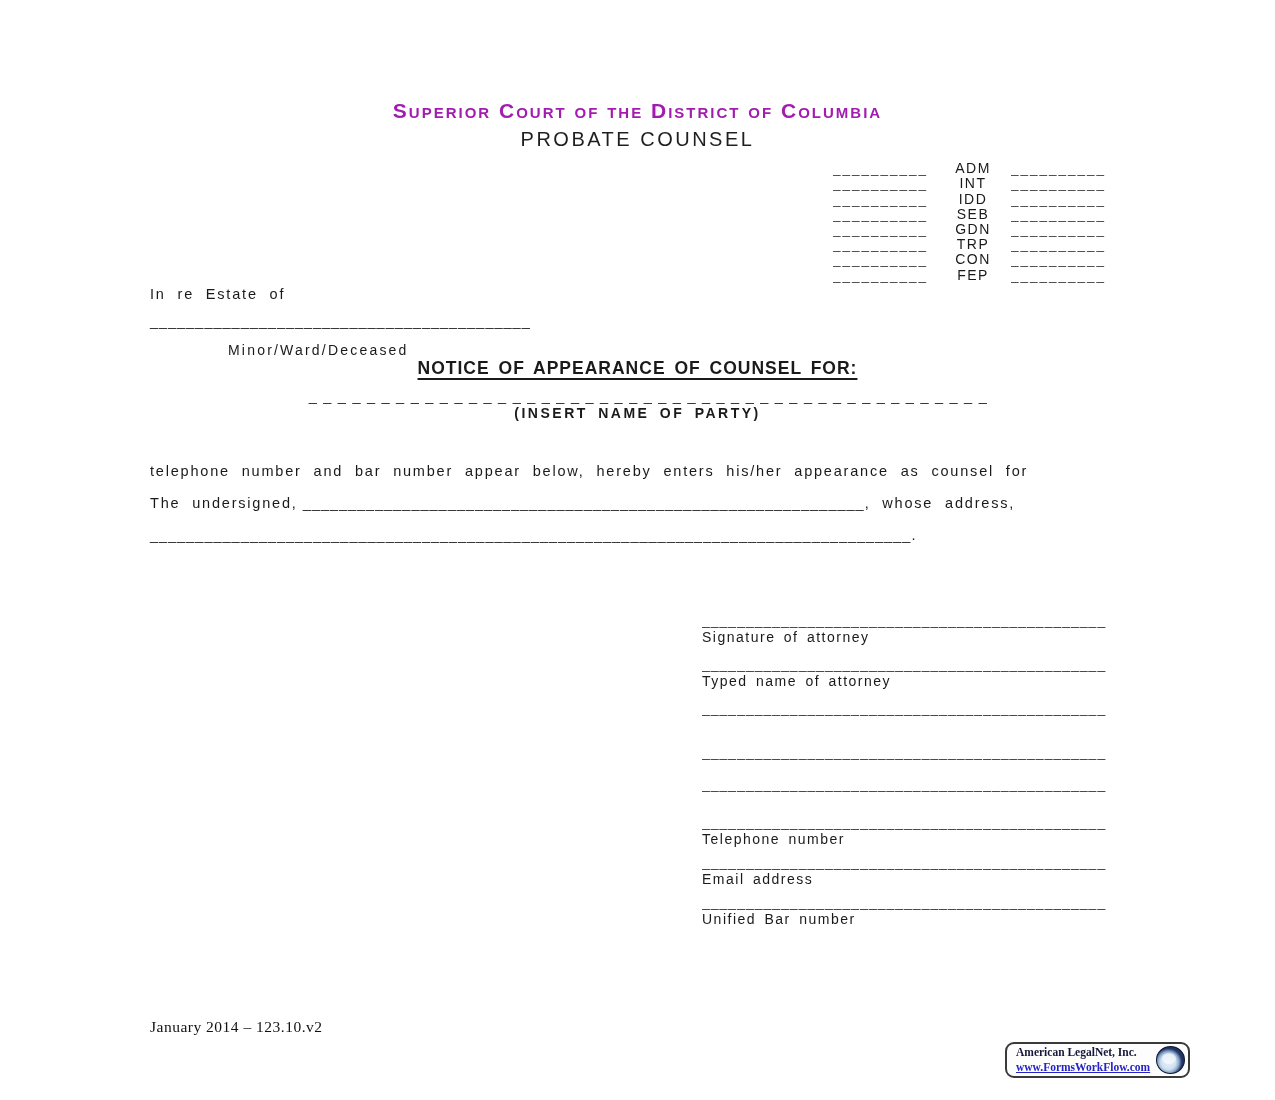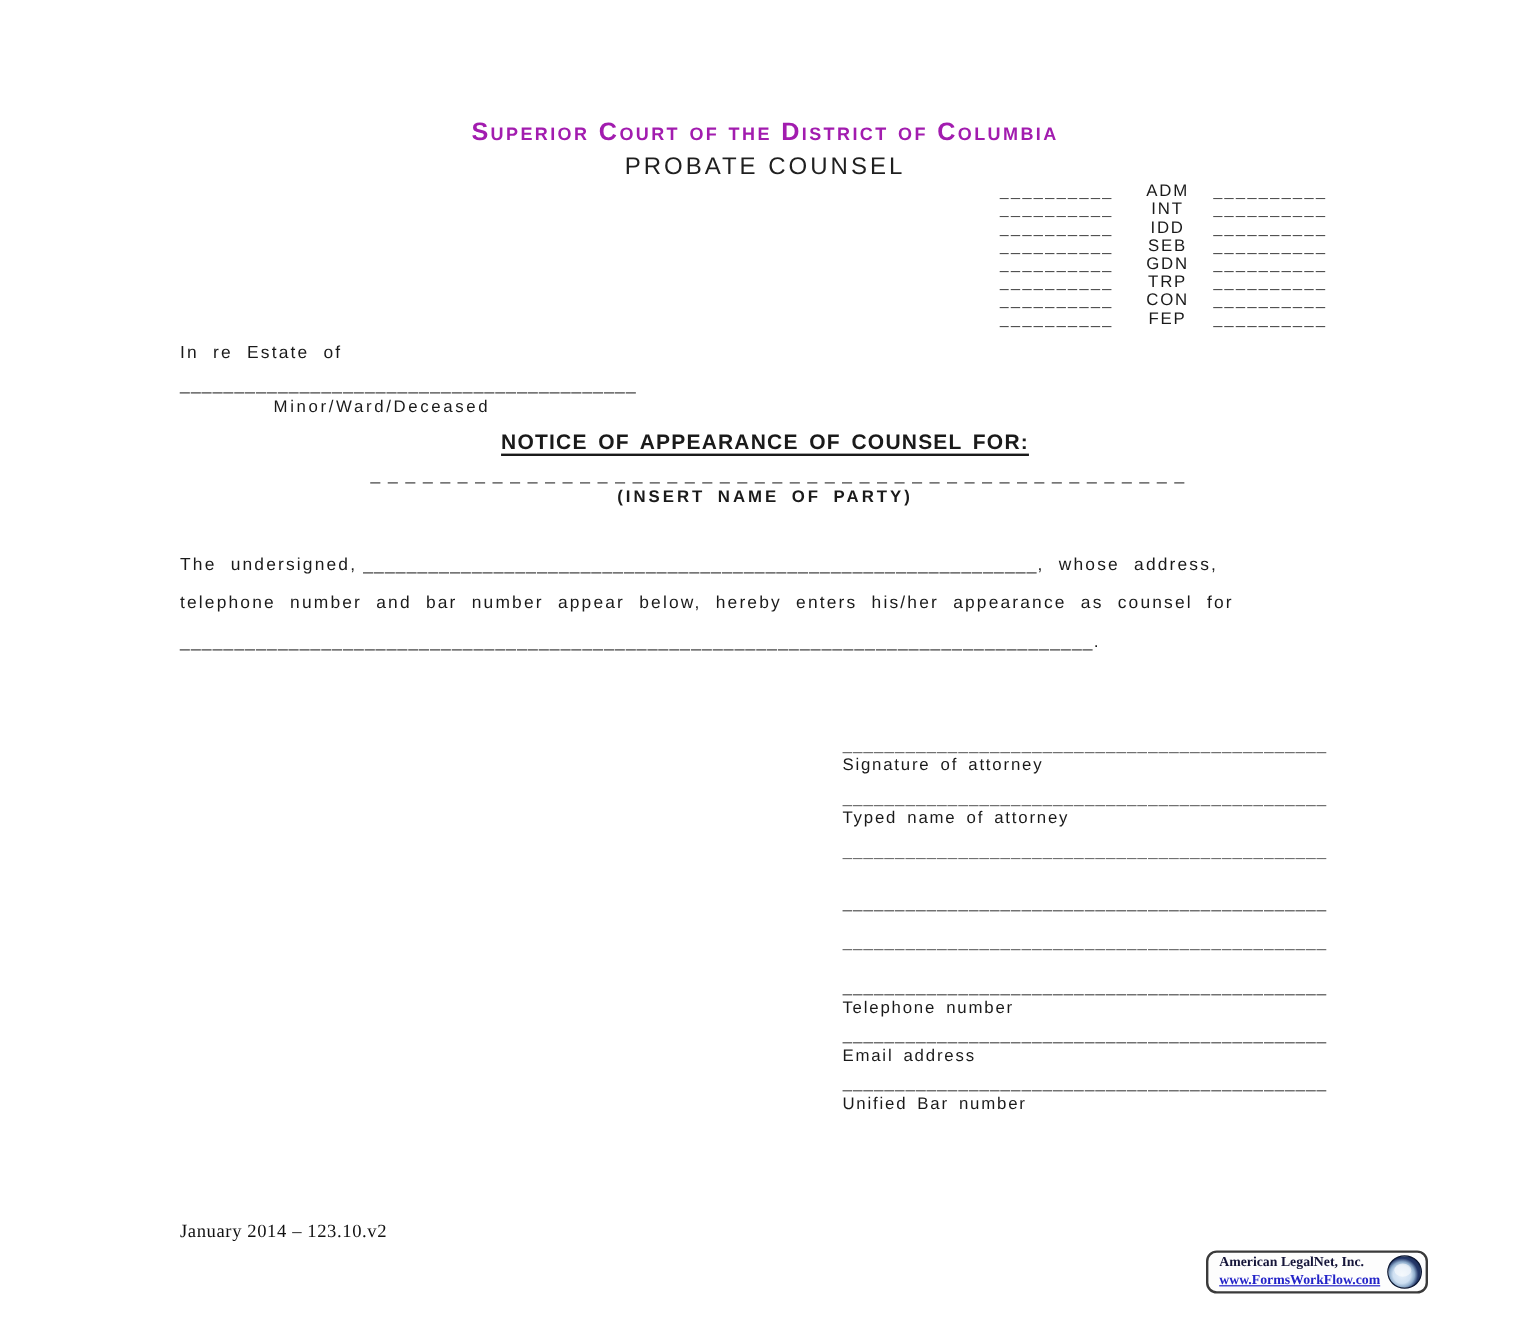"__________" .codes { top: 151px -> 161px }
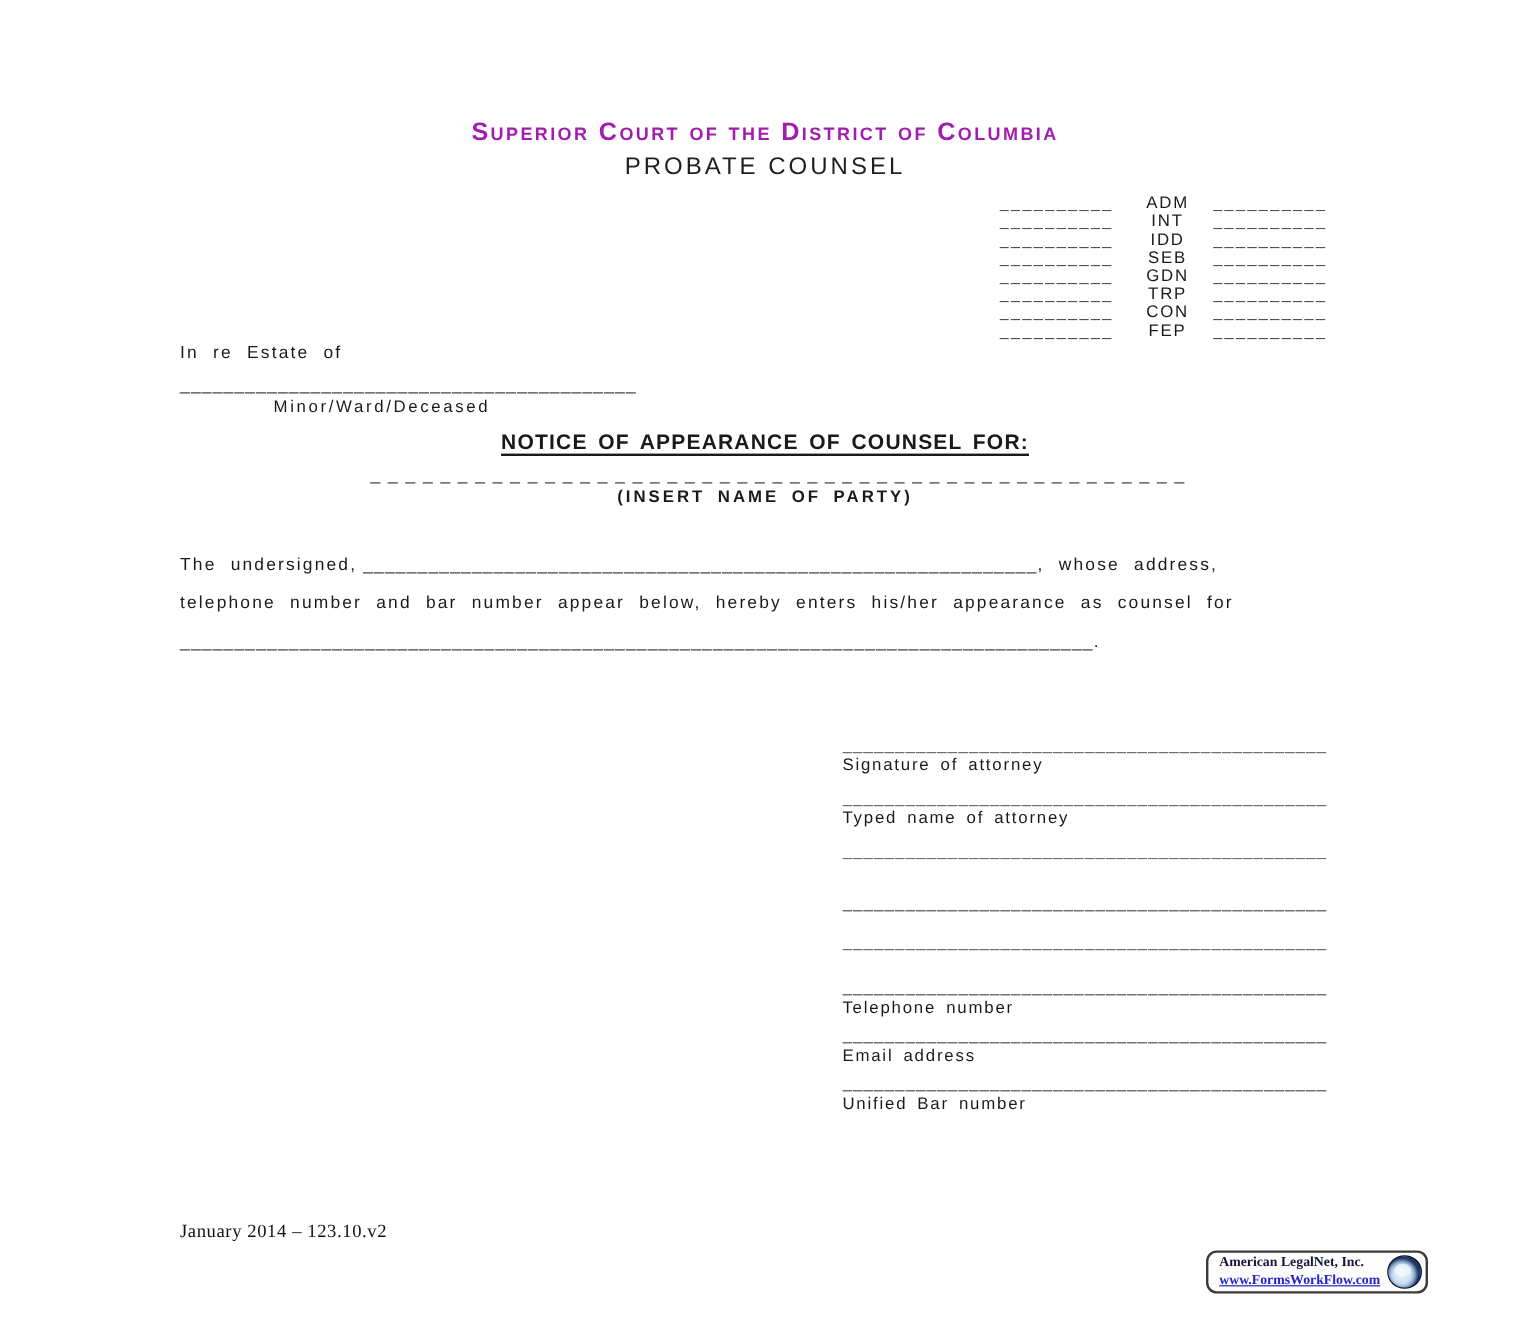"Minor/Ward/Deceased" .estate-role { margin-top: 1px -> 13px }
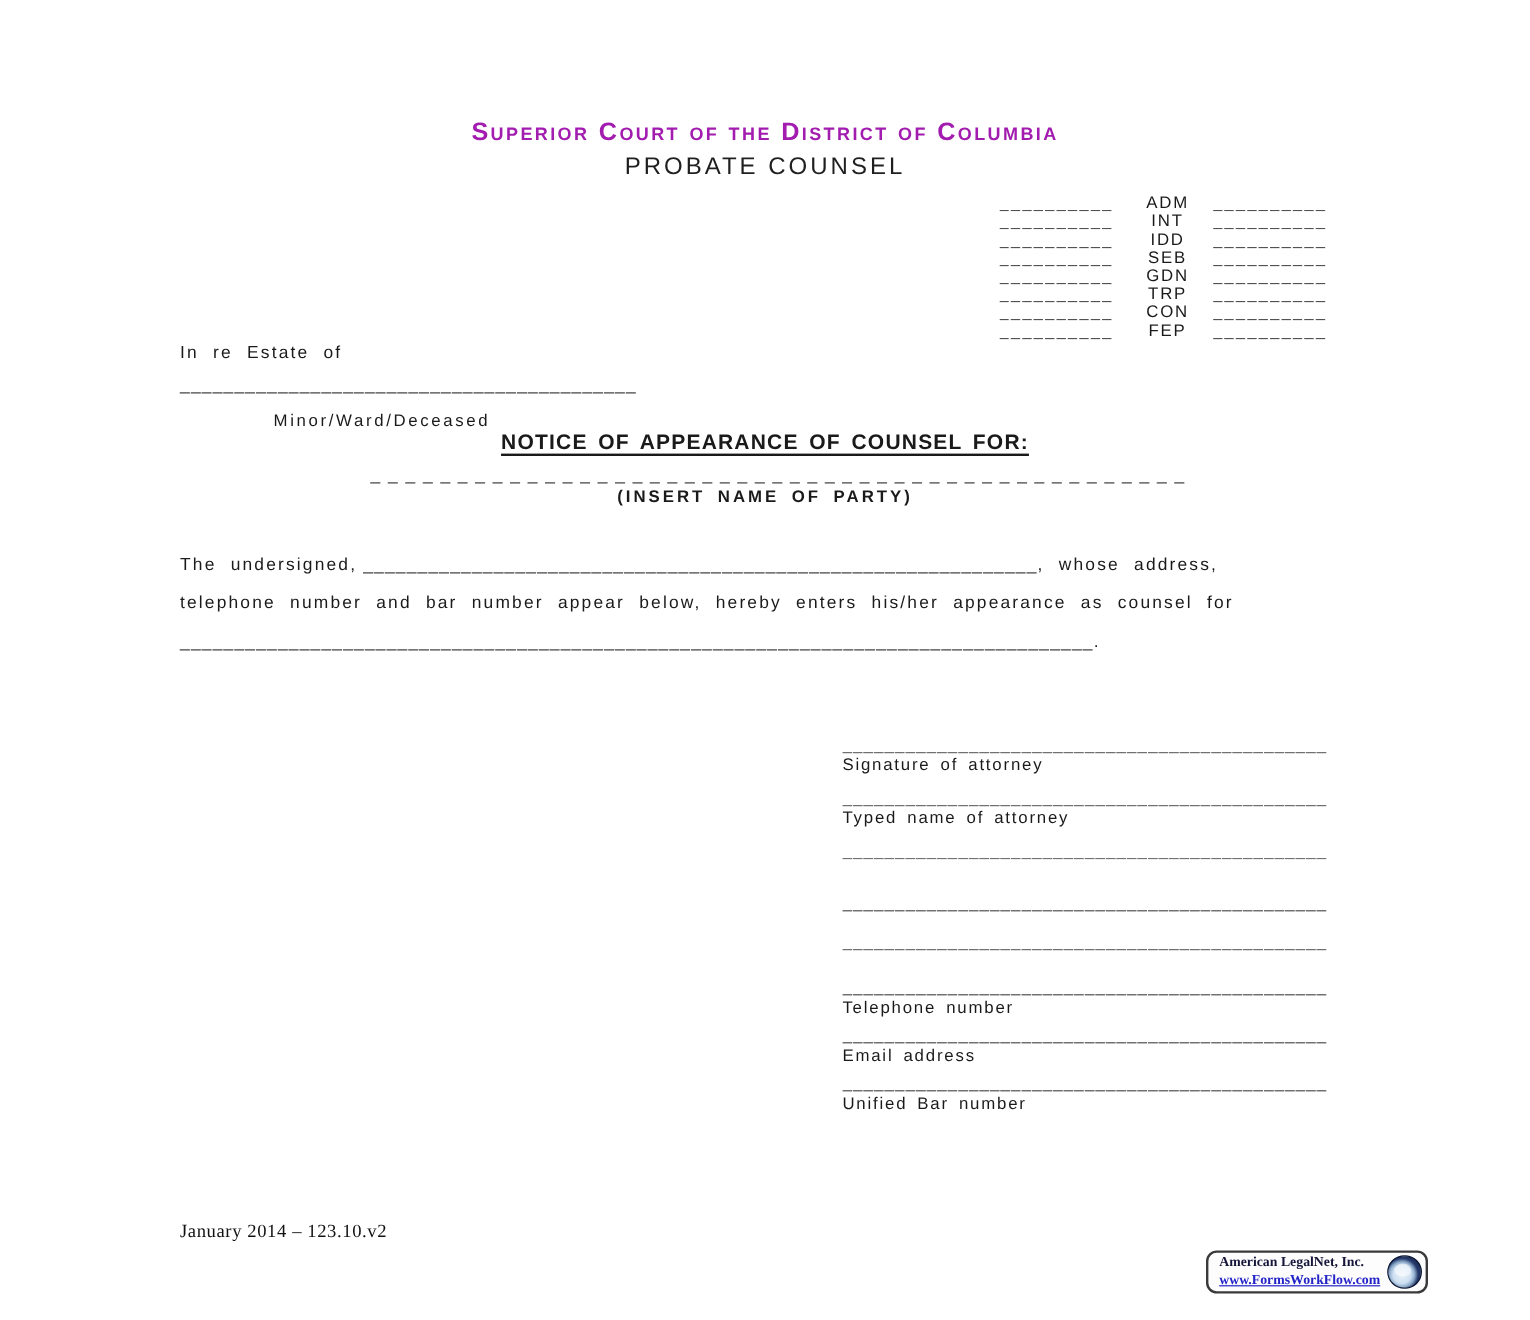"The undersigned," div.para-line { order: before "telephone number and bar number" -> after "telephone number and bar number" }
